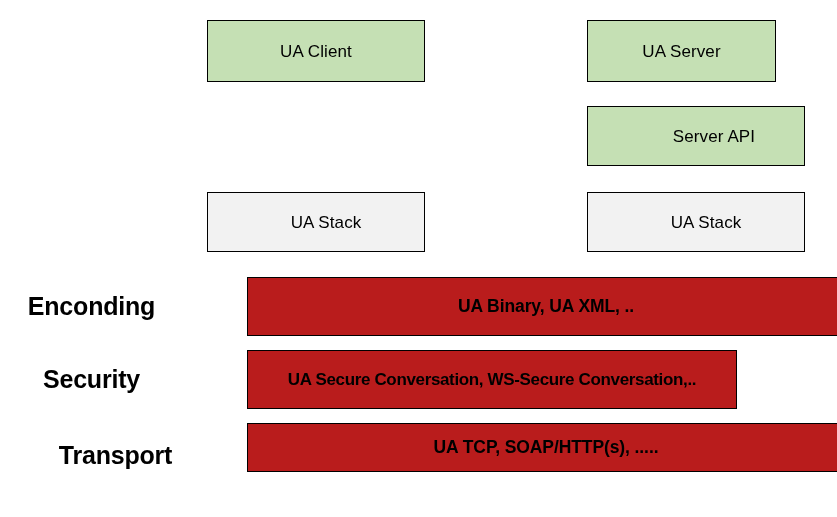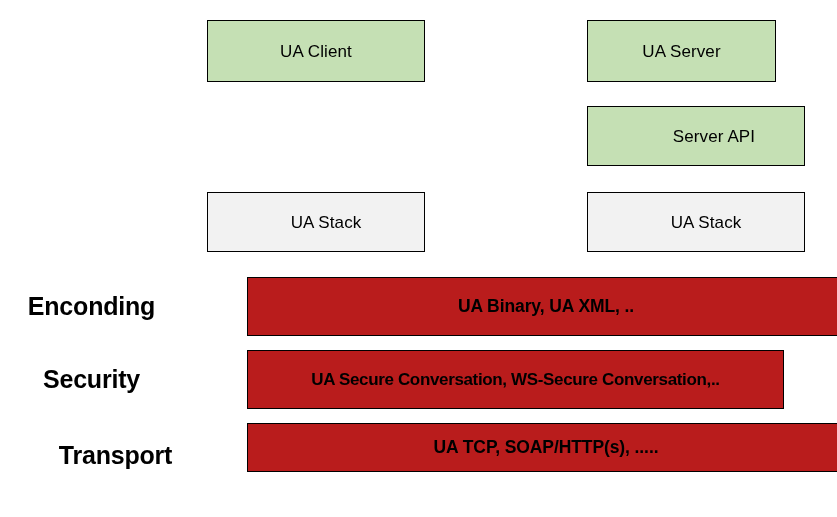"UA Secure Conversation, WS-Secure" #box-security { width: 537px -> 490px }
